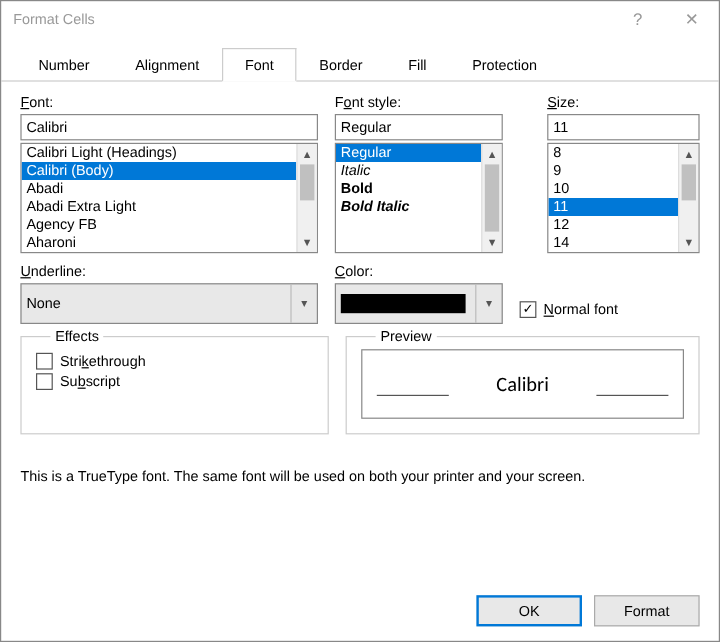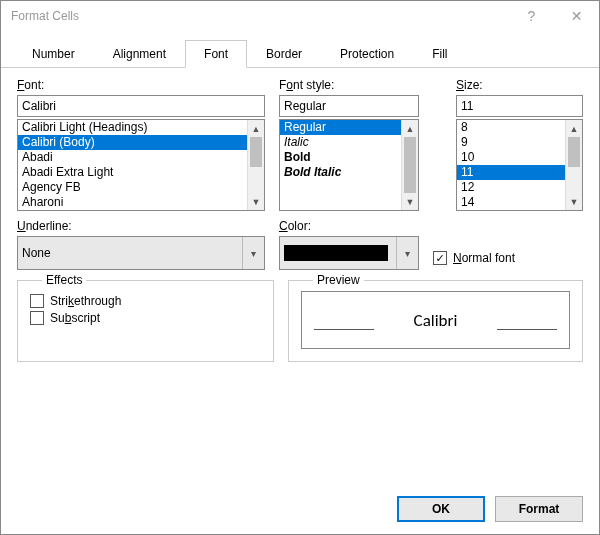"Protection" div.tab { order: before "Fill" -> after "Fill" }
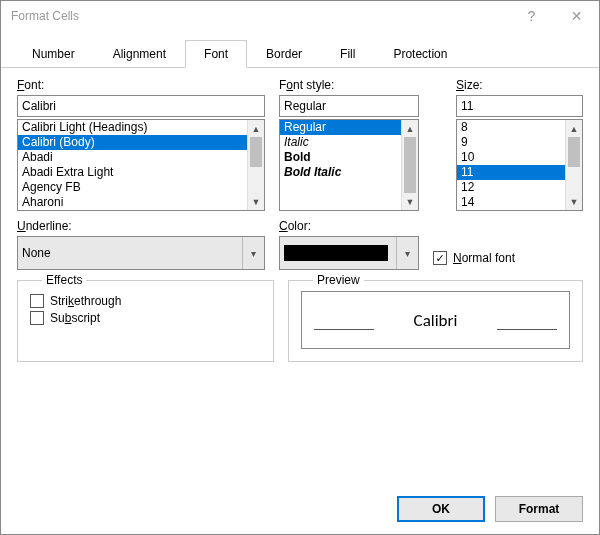"This is a TrueType font." div.note { html: none -> <div>This is a TrueType font. The same font will be used on both your printer and your screen.</div> }
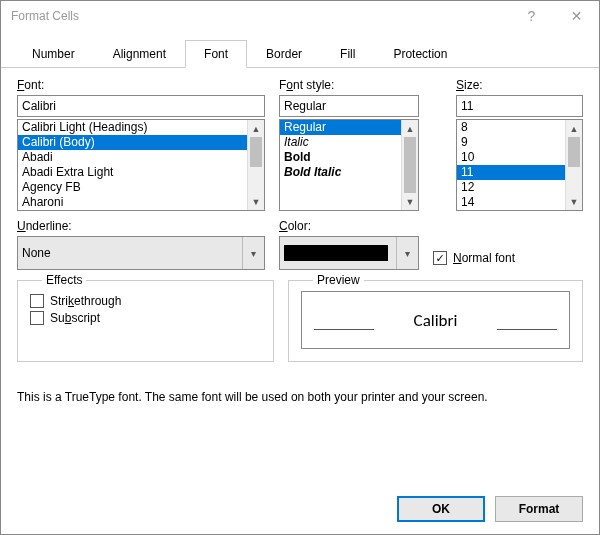"OK" .btn { font-weight: bold -> none }
